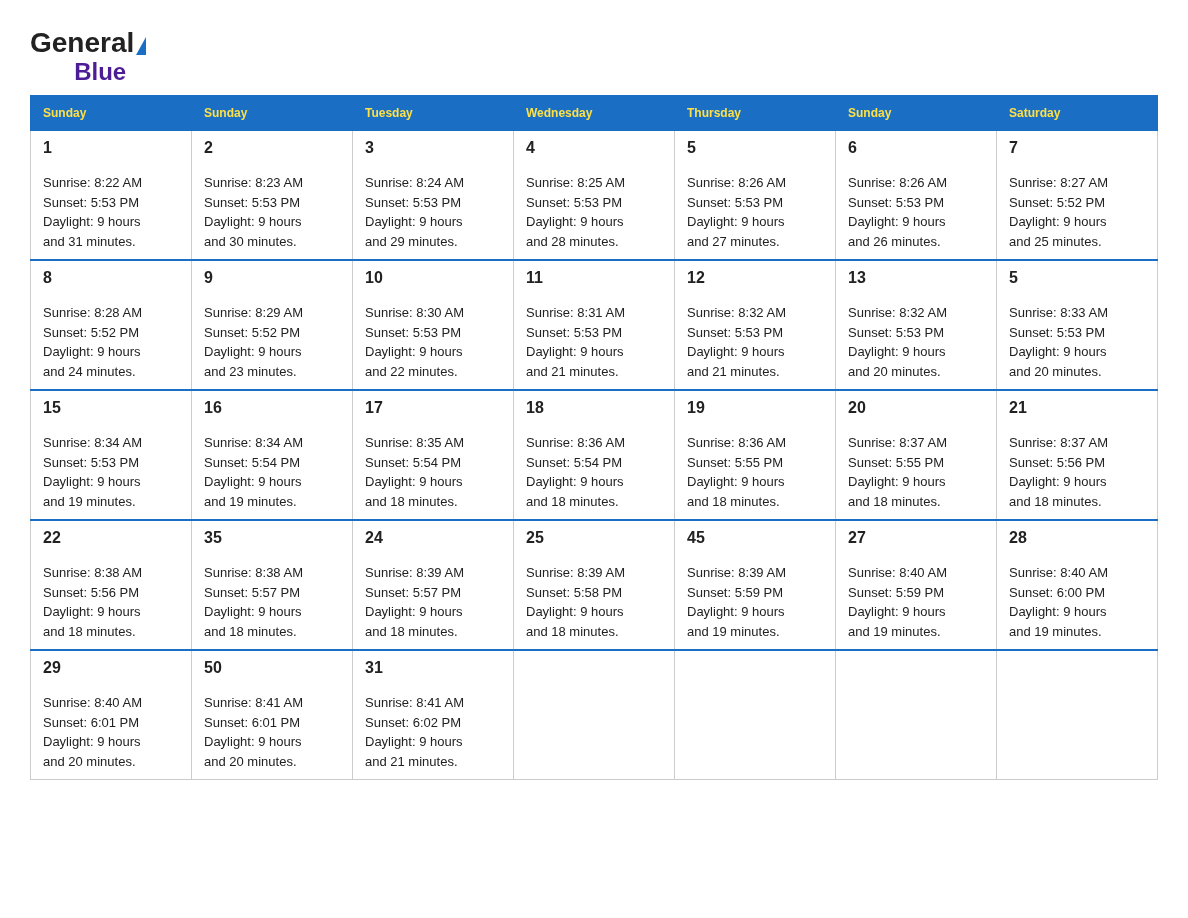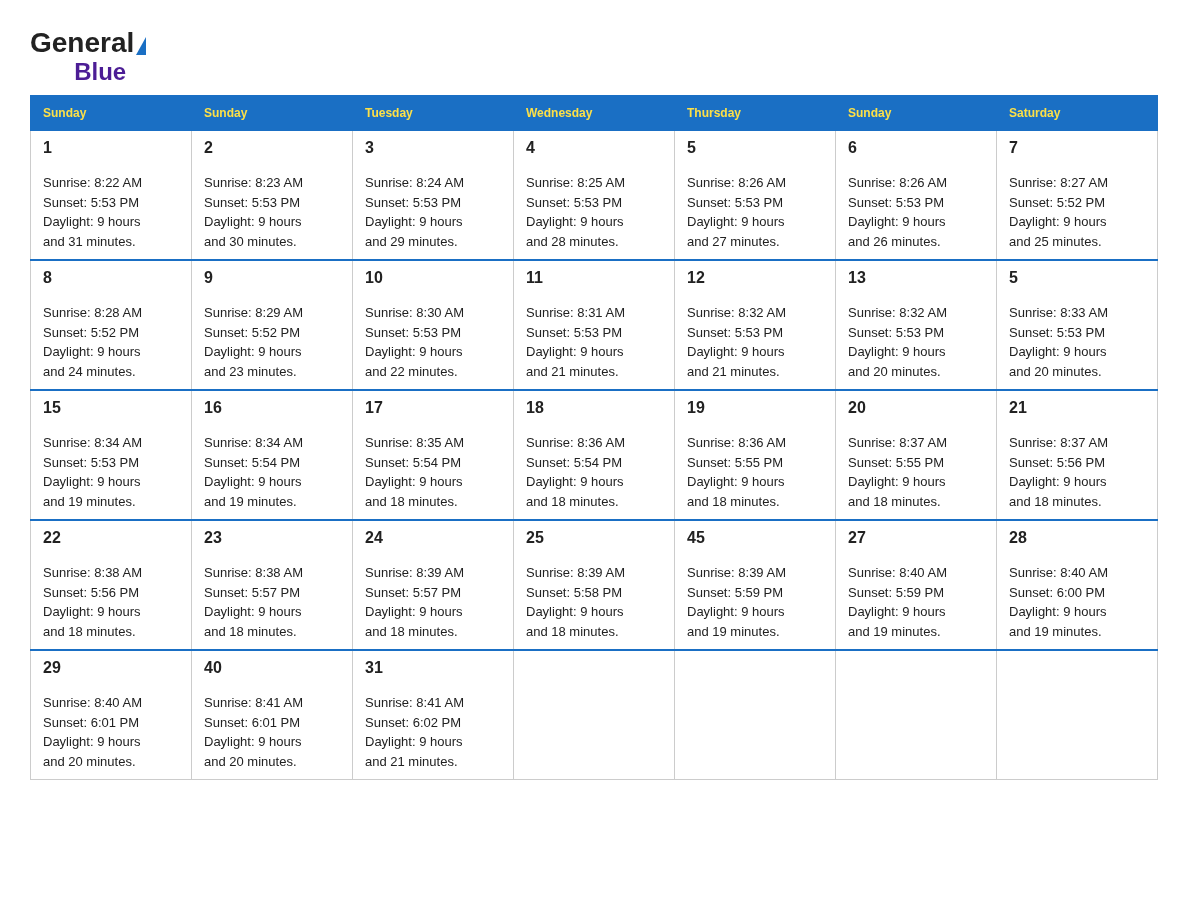"23" div.day-number { text: 23 -> 35 }
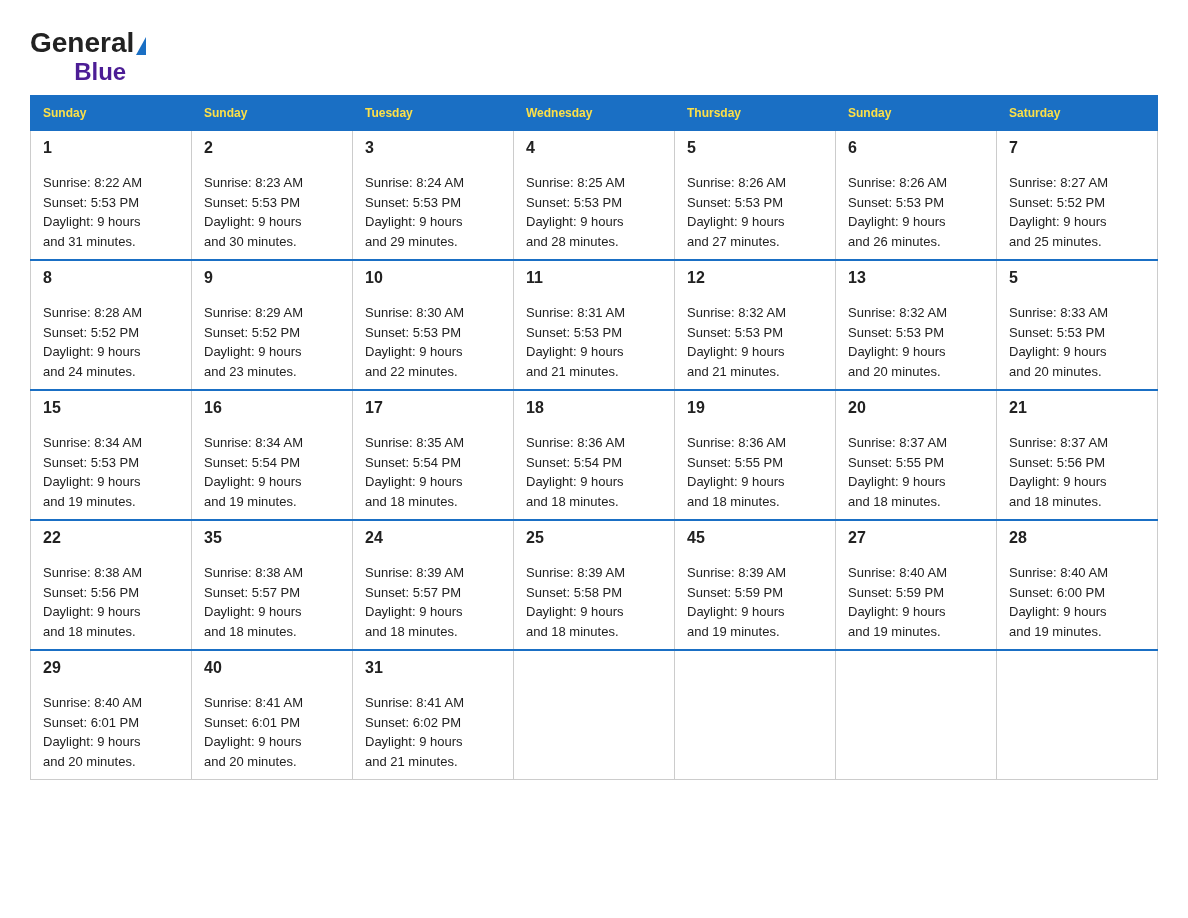"40" div.day-number { text: 40 -> 50 }
